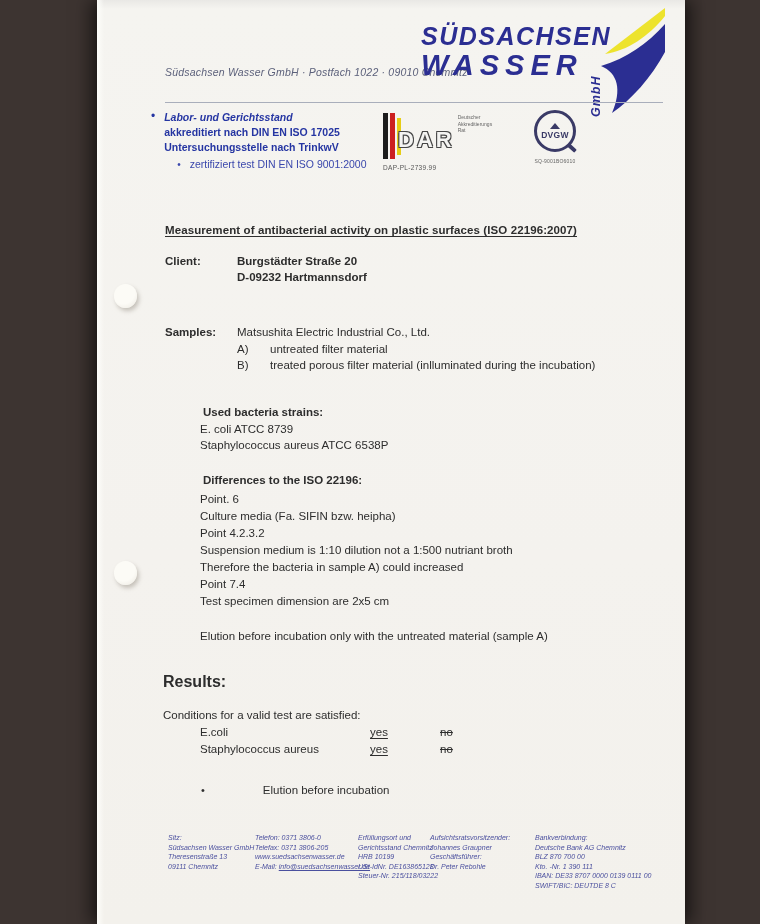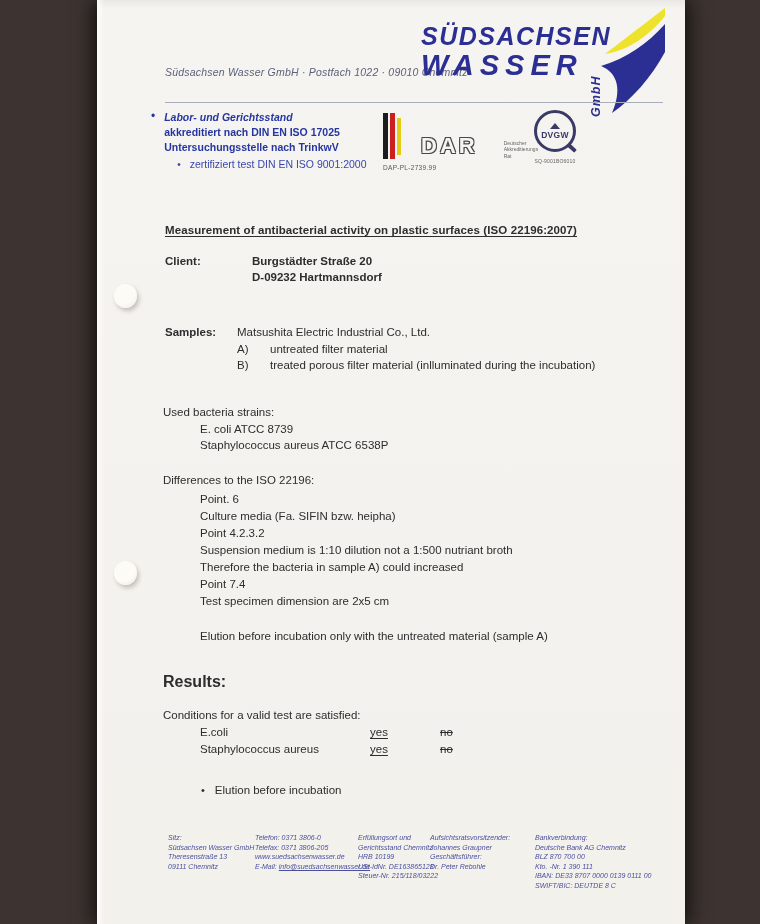"DAR" .dar-row { align-items: flex-end -> flex-start; gap: 23px -> none }
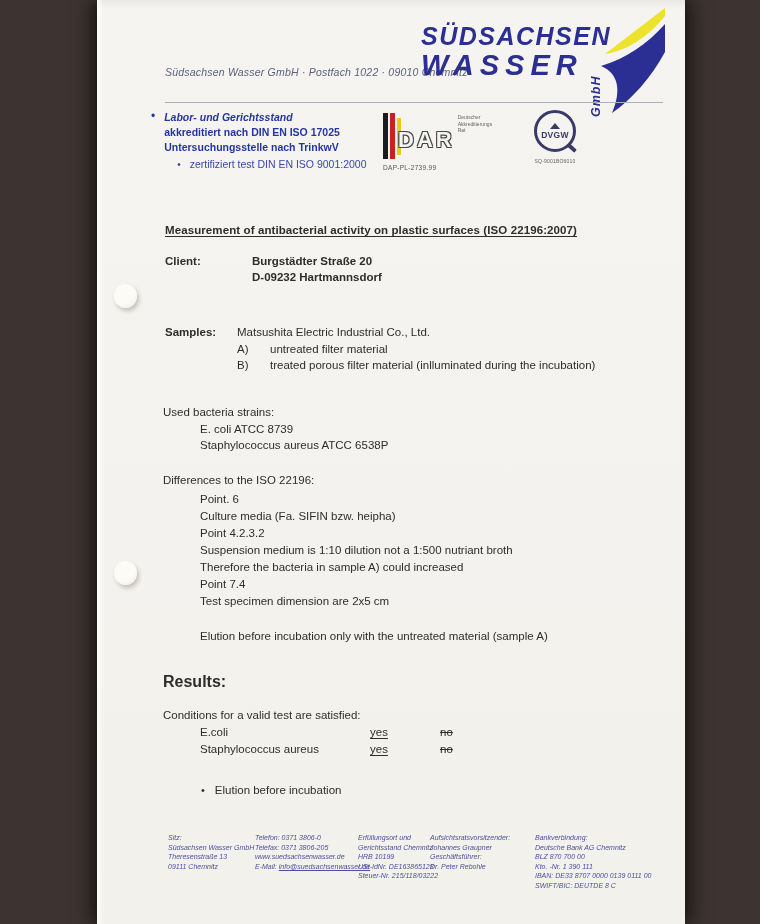"Client:" .client { gap: 15px -> none }
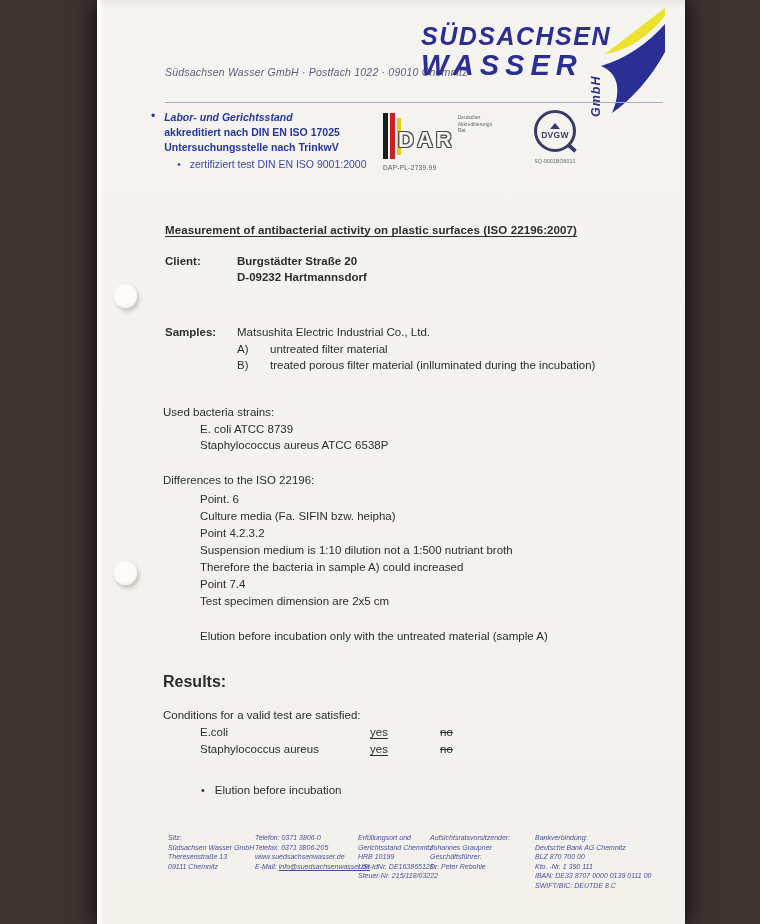"Used bacteria strains:" .hd { font-weight: normal -> bold; margin-left: none -> 40px }
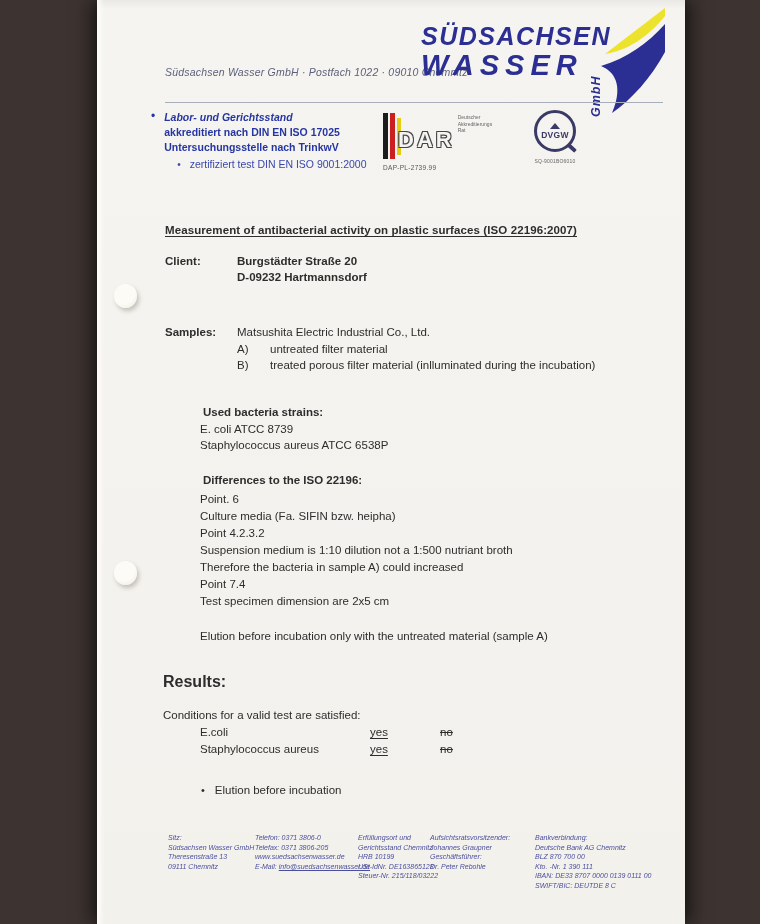"Elution before incubation" .bullet-row { gap: none -> 48px }
